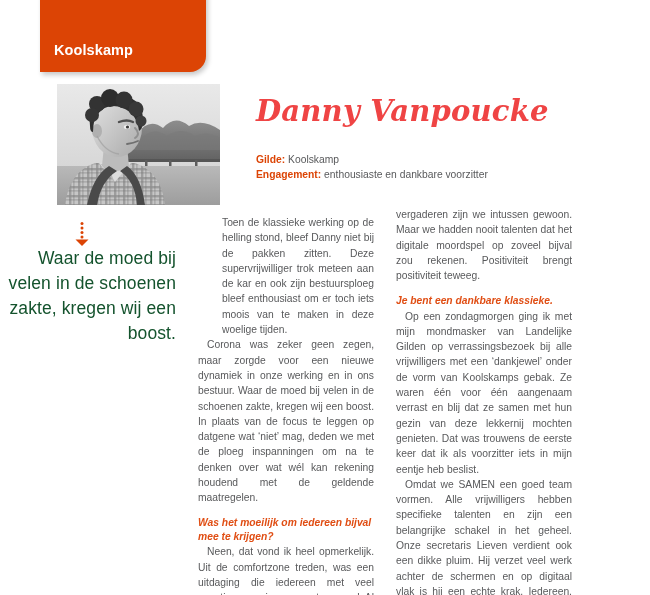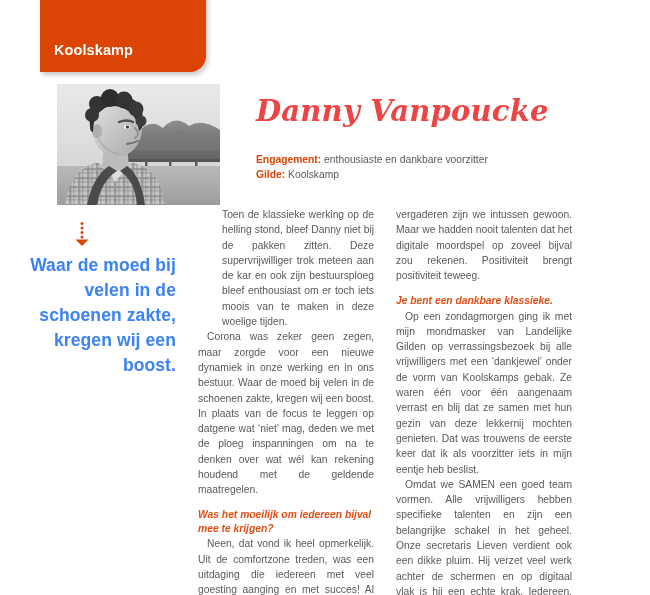"Engagement: enthousiaste en dankbare" div.row { order: before "Gilde: Koolskamp" -> after "Gilde: Koolskamp" }
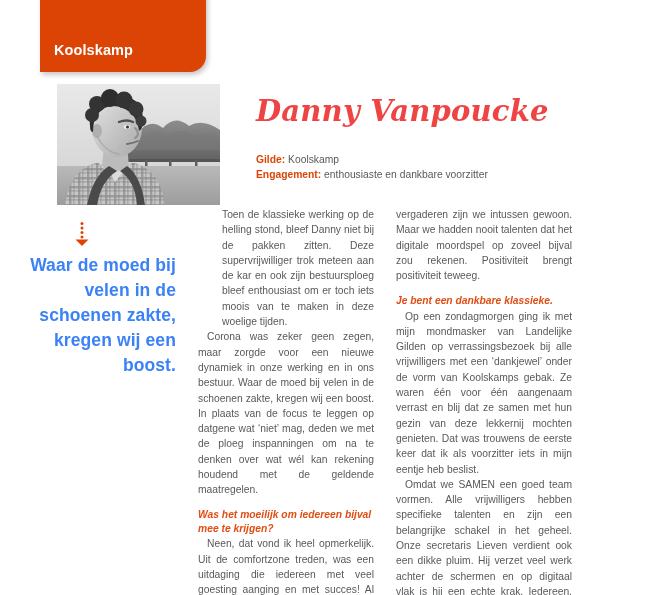"Toen de klassieke werking op" .col p.lead { margin-top: none -> 8px }
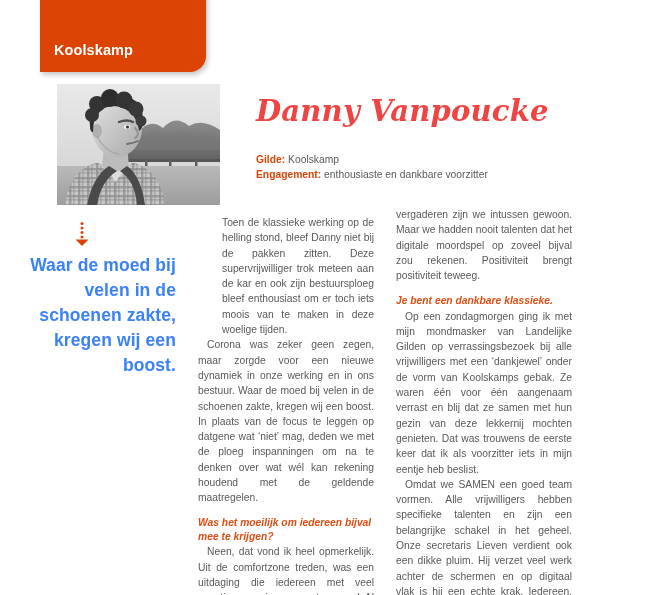"Waar de moed bij velen" .pullquote { color: #3b82f6 -> #14532d; font-weight: 700 -> 400; margin-top: 7px -> none }
